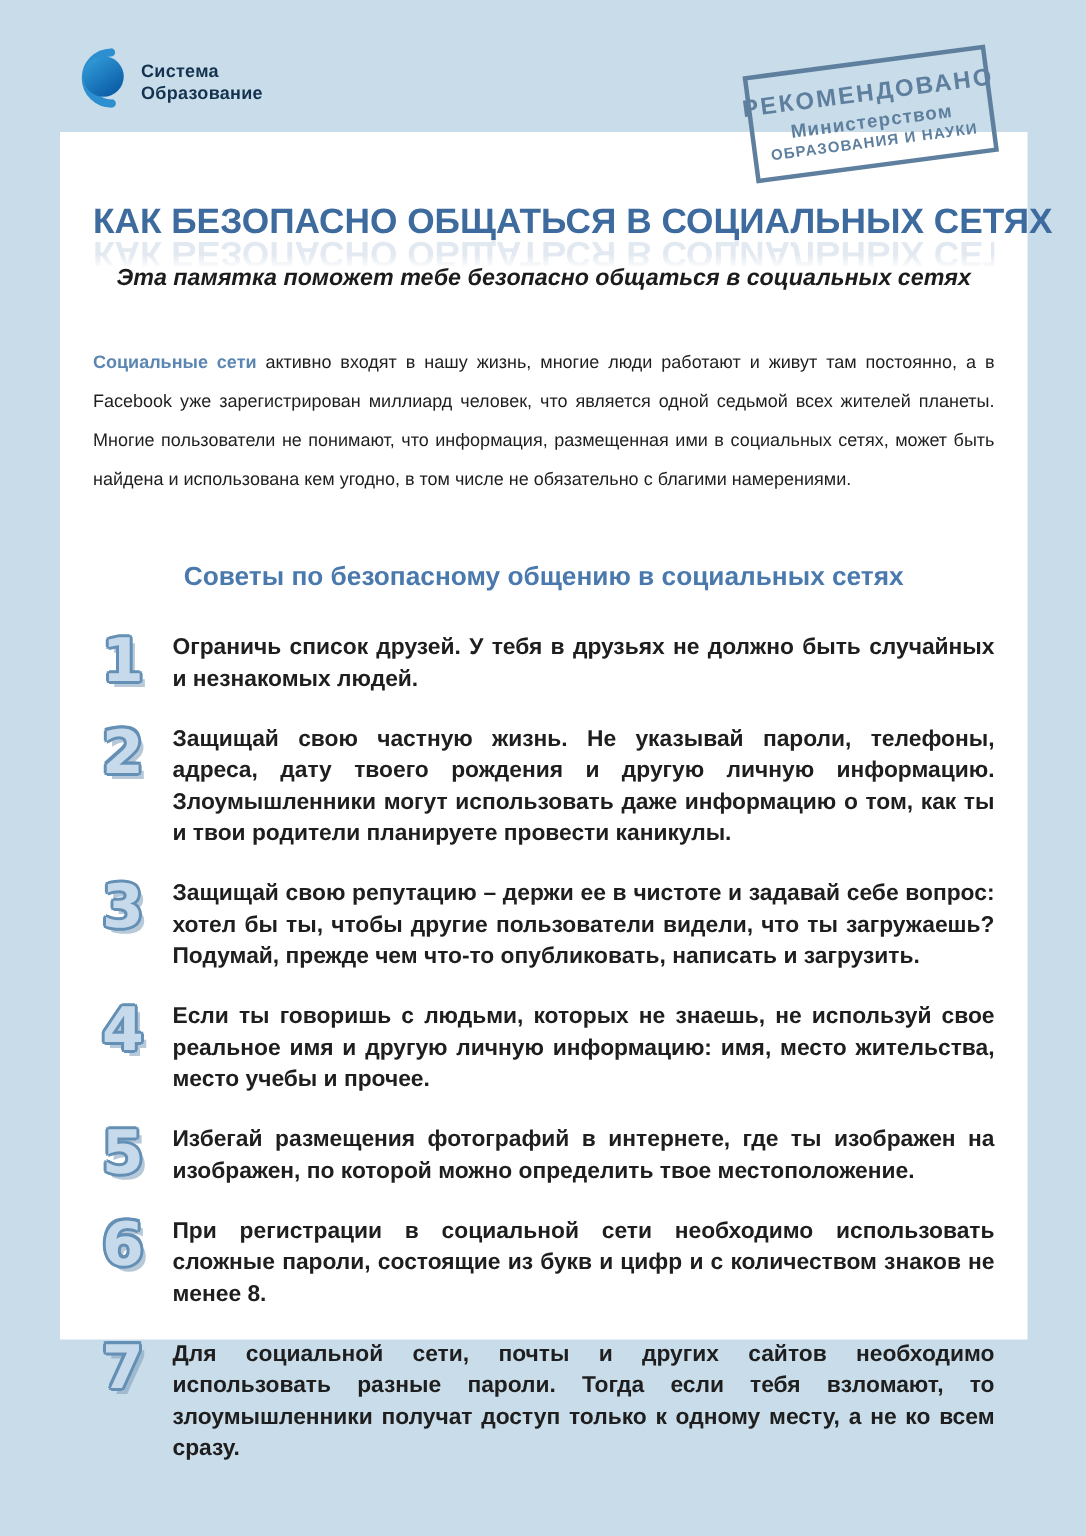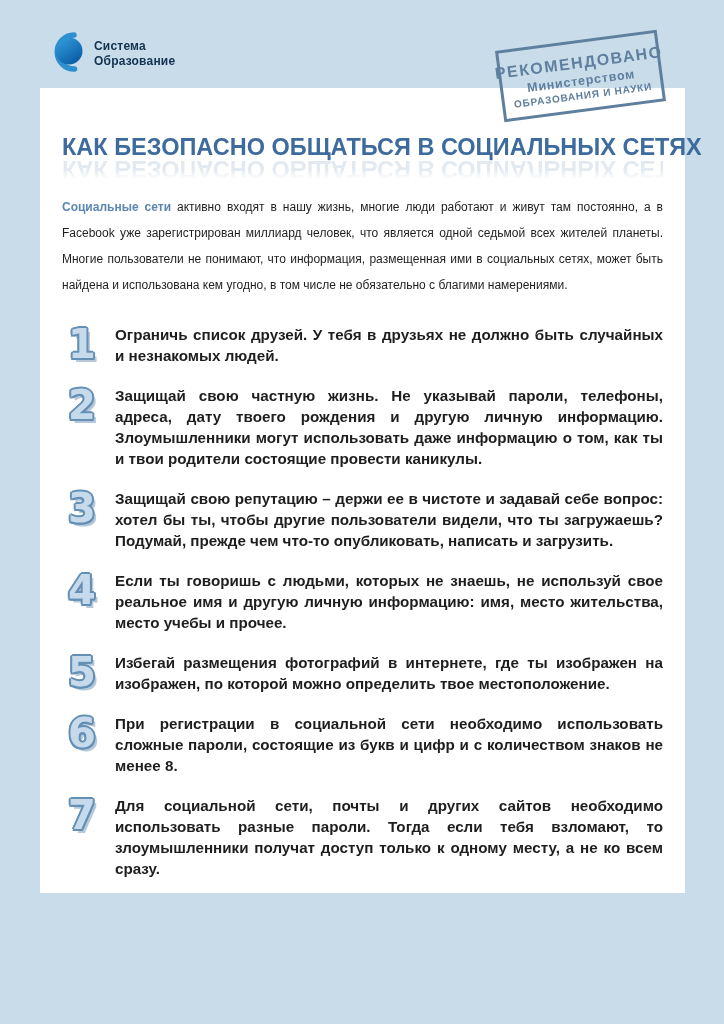"Эта памятка поможет тебе безопасно" div.doc-subtitle { html: none -> <div>Эта памятка поможет тебе безопасно общаться в социальных сетях</div> }
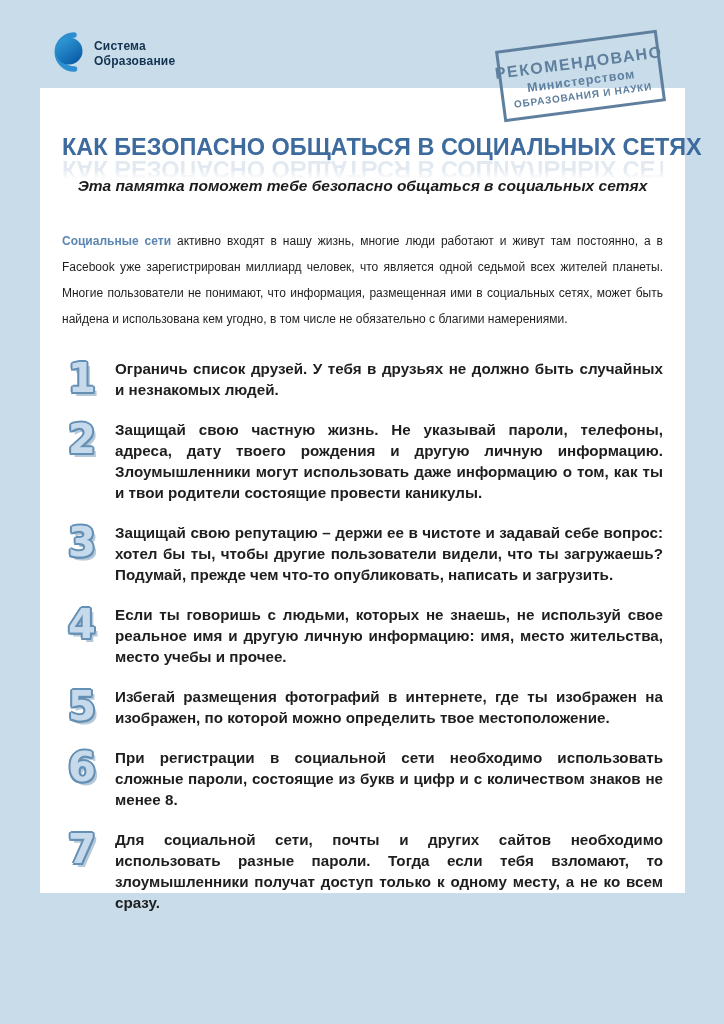"Советы по безопасному общению в" div.section-title { html: none -> <div>Советы по безопасному общению в социальных сетях</div> }
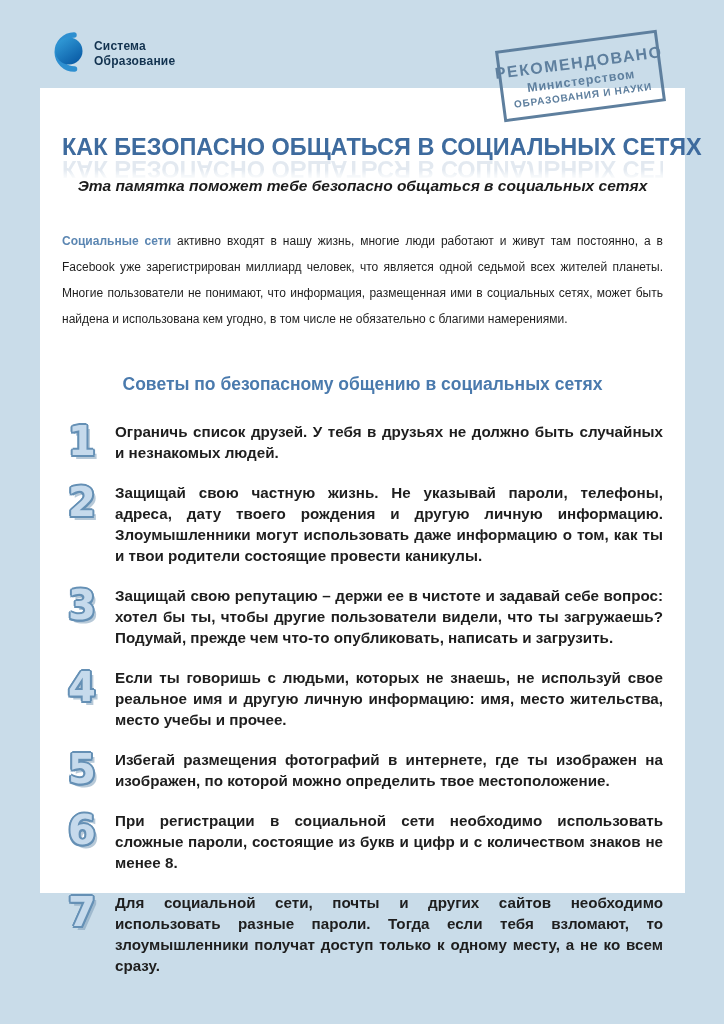"Защищай свою частную жизнь. Не" div.tip-text { text: состоящие -> планируете }
